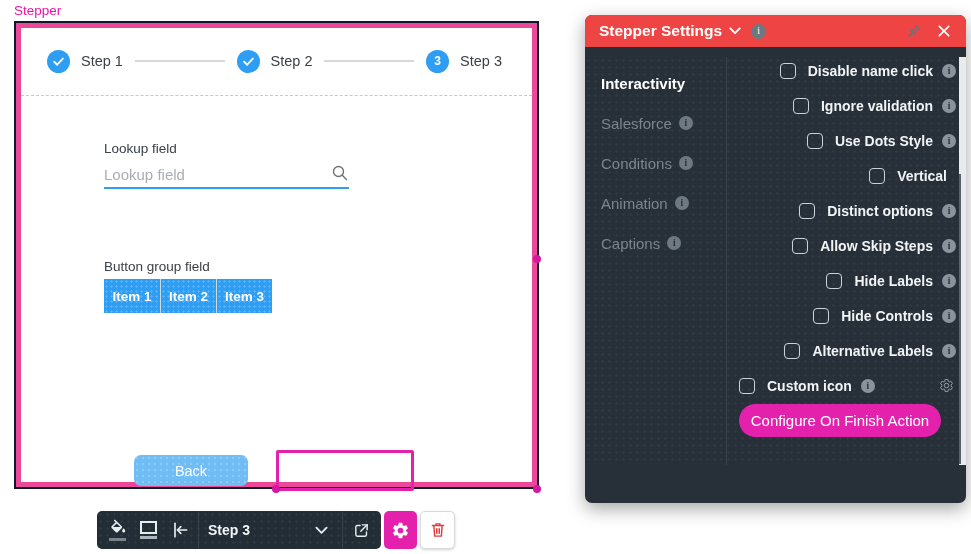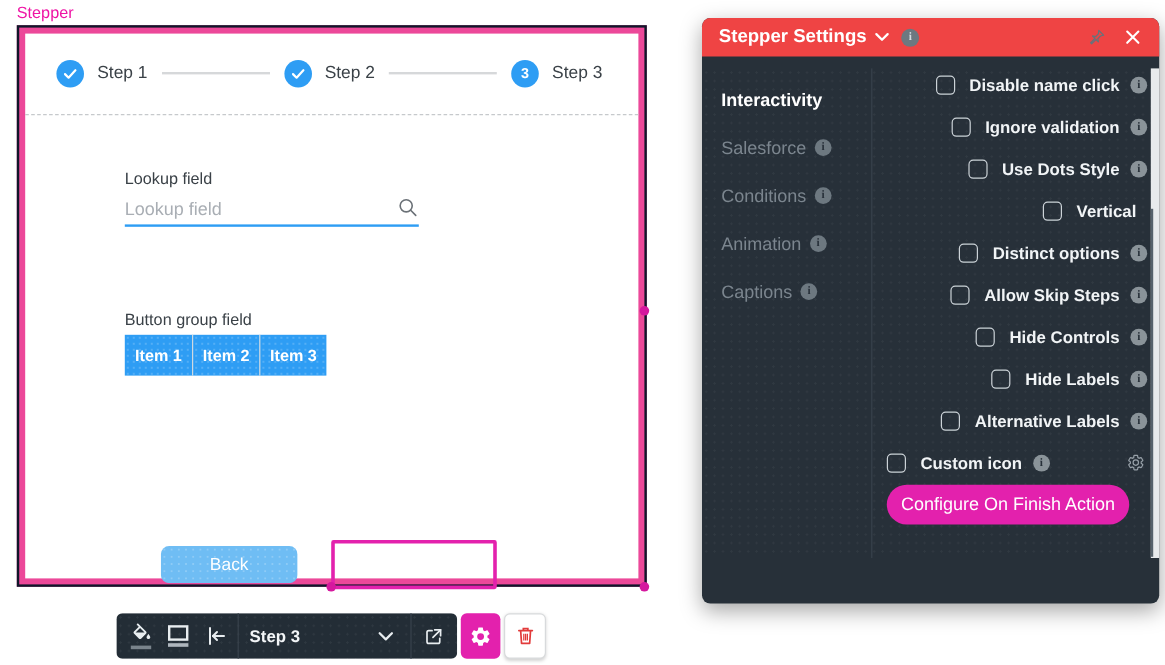"Hide Controls" div.opt-row { order: before "Hide Labels" -> after "Hide Labels" }
